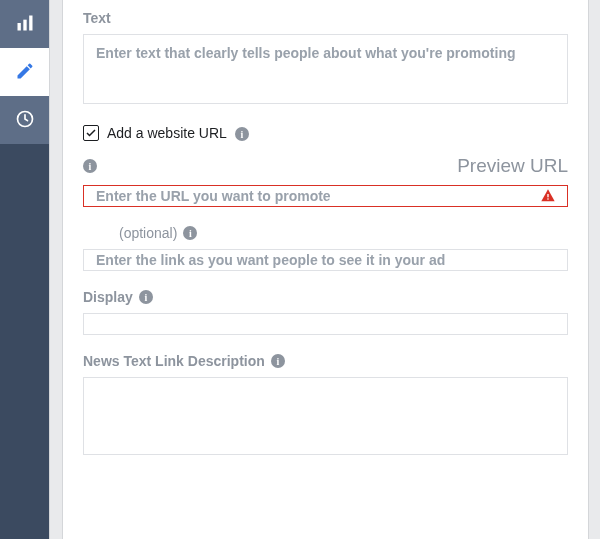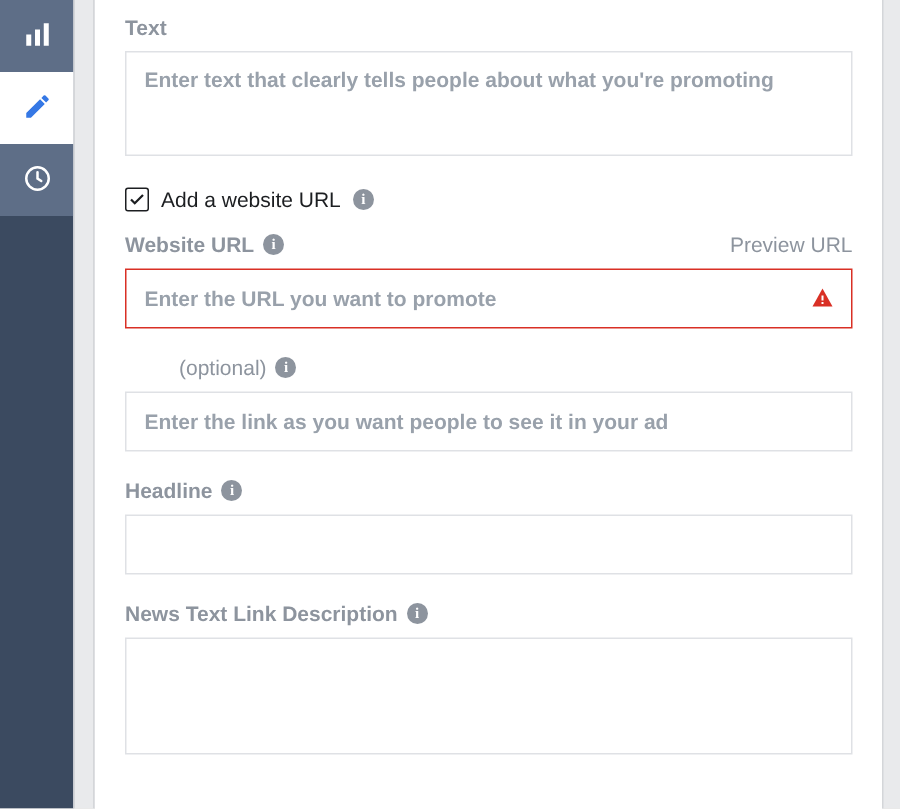"Add a website URL" .checkbox-row { align-items: center -> flex-end }
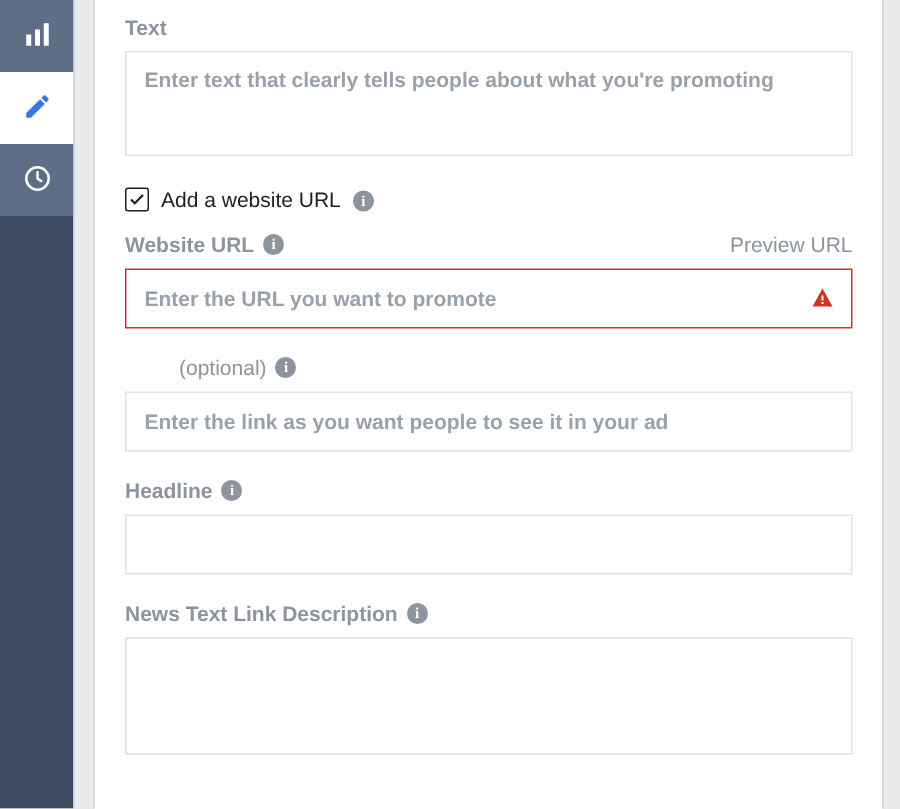"Website URL" span { html: <span>Website URL</span> -> none }
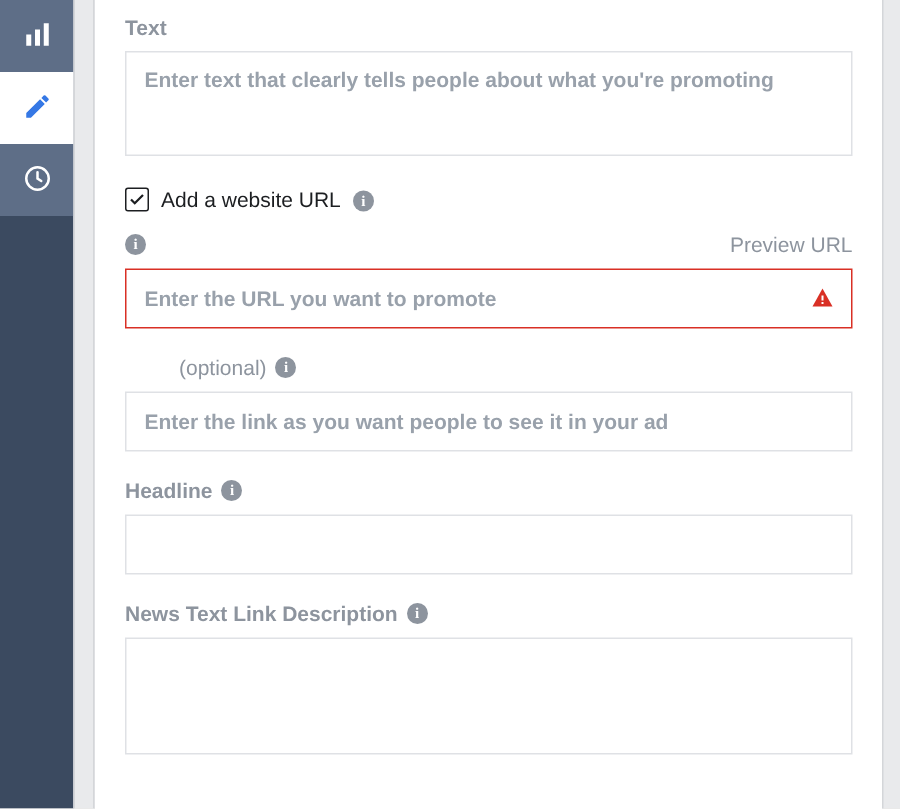"Preview URL" .preview-link { font-size: 14px -> 19px }
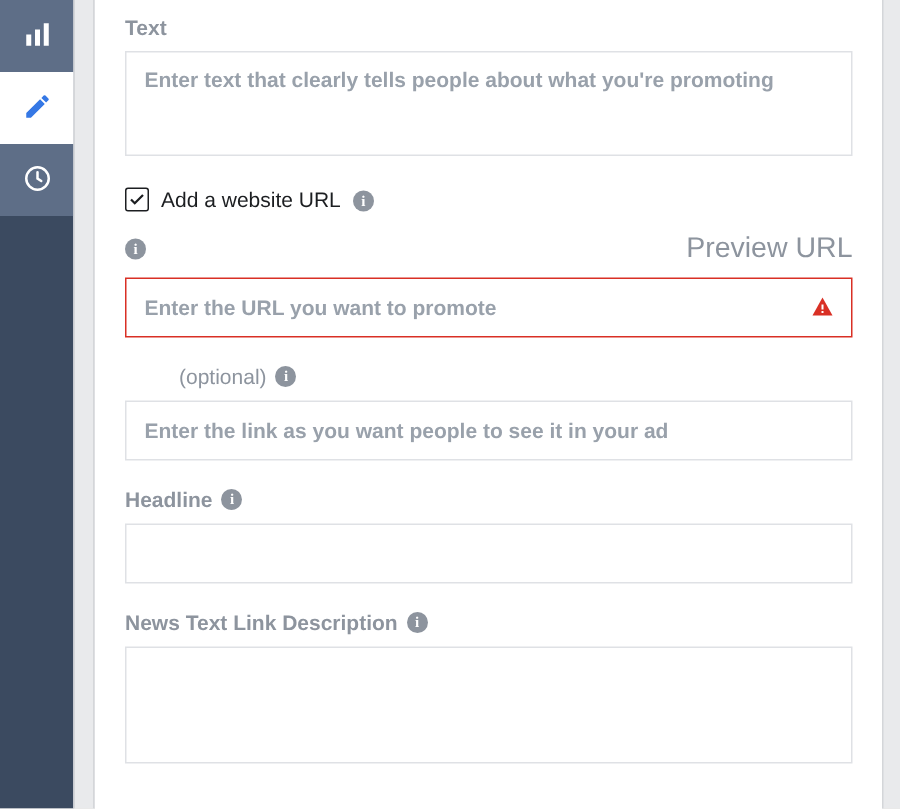"Enter the URL you want" .text-input { height: 40px -> 22px }
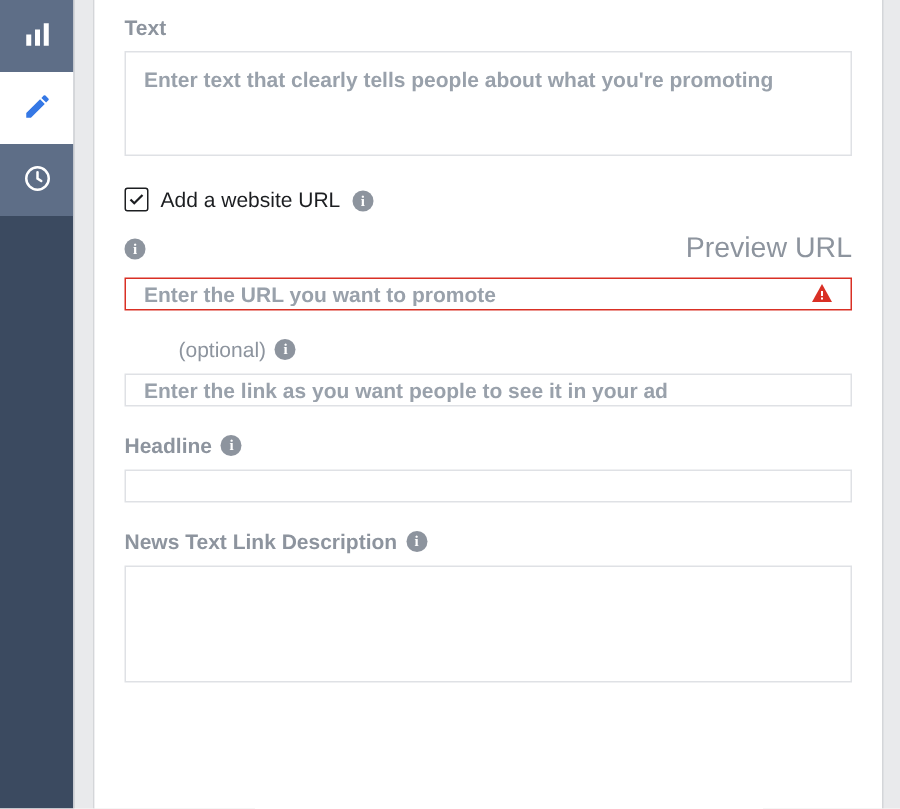"Headline" span { text: Headline -> Display }
